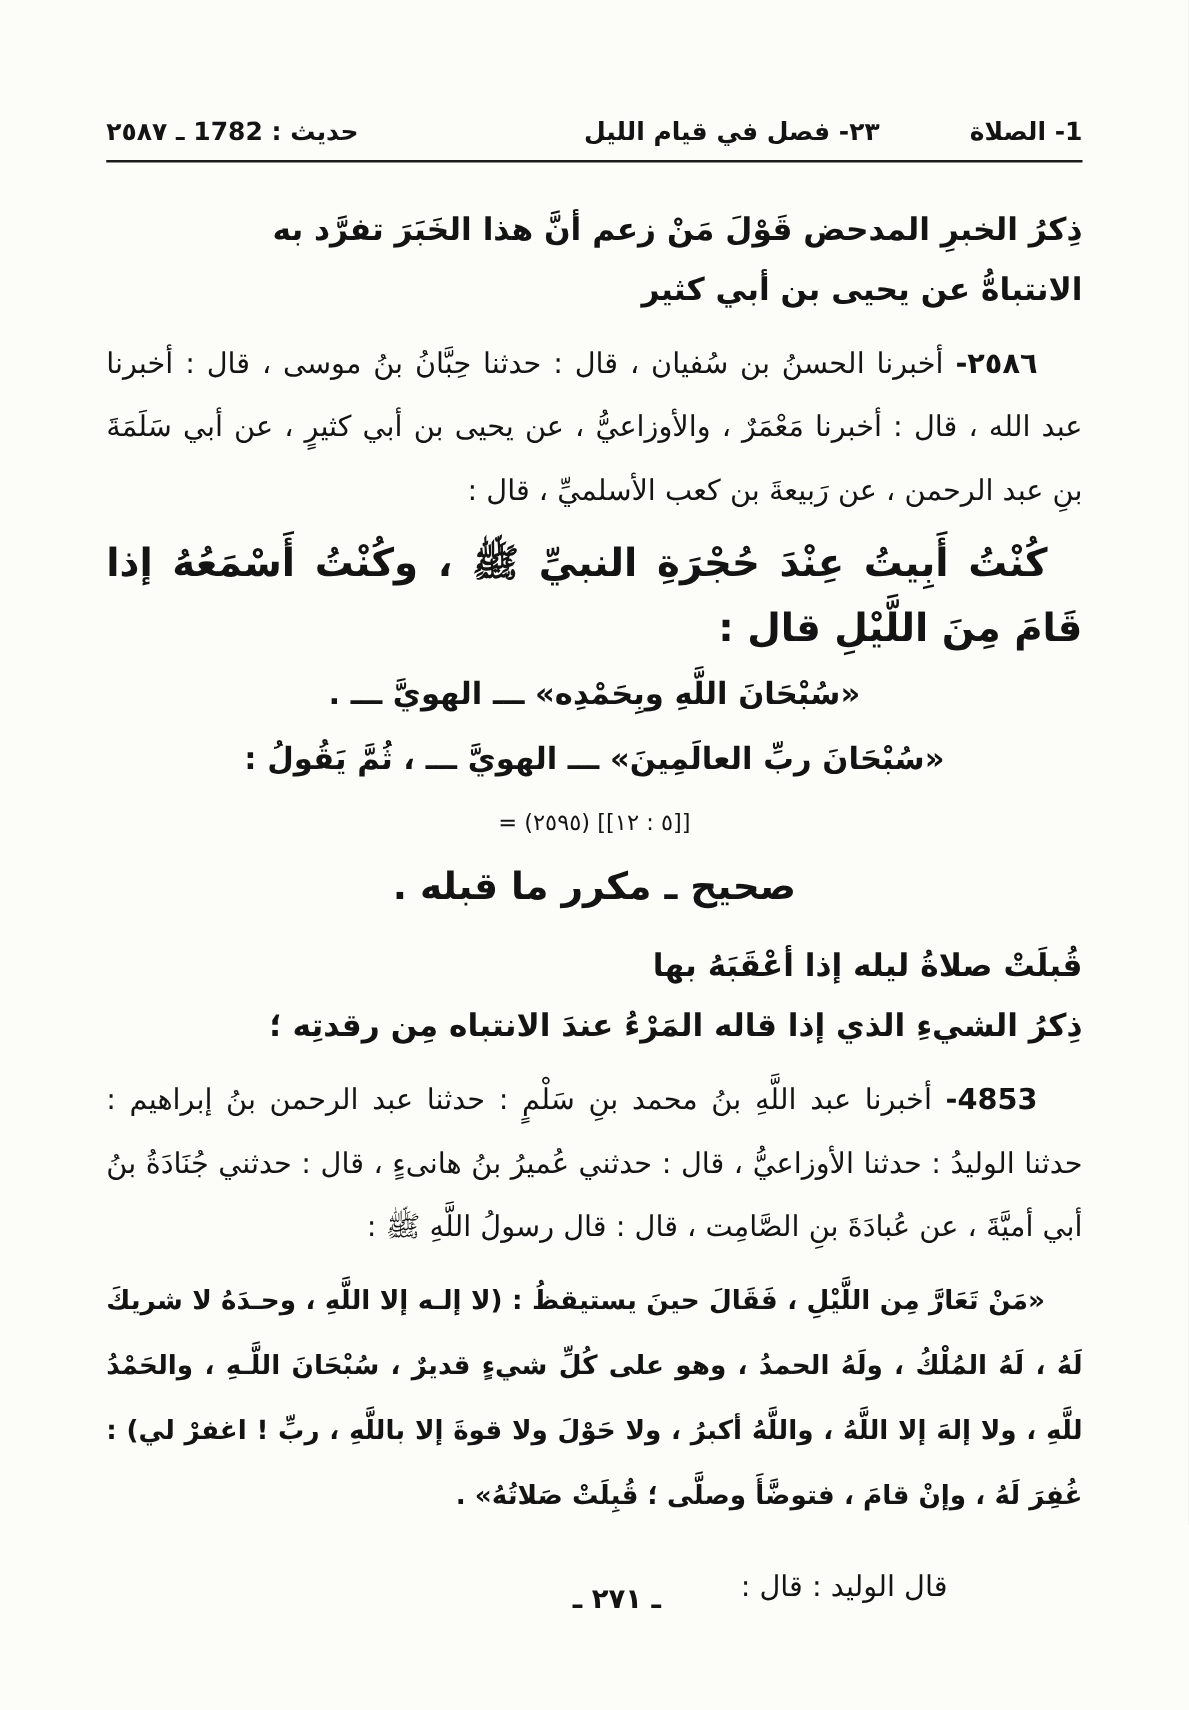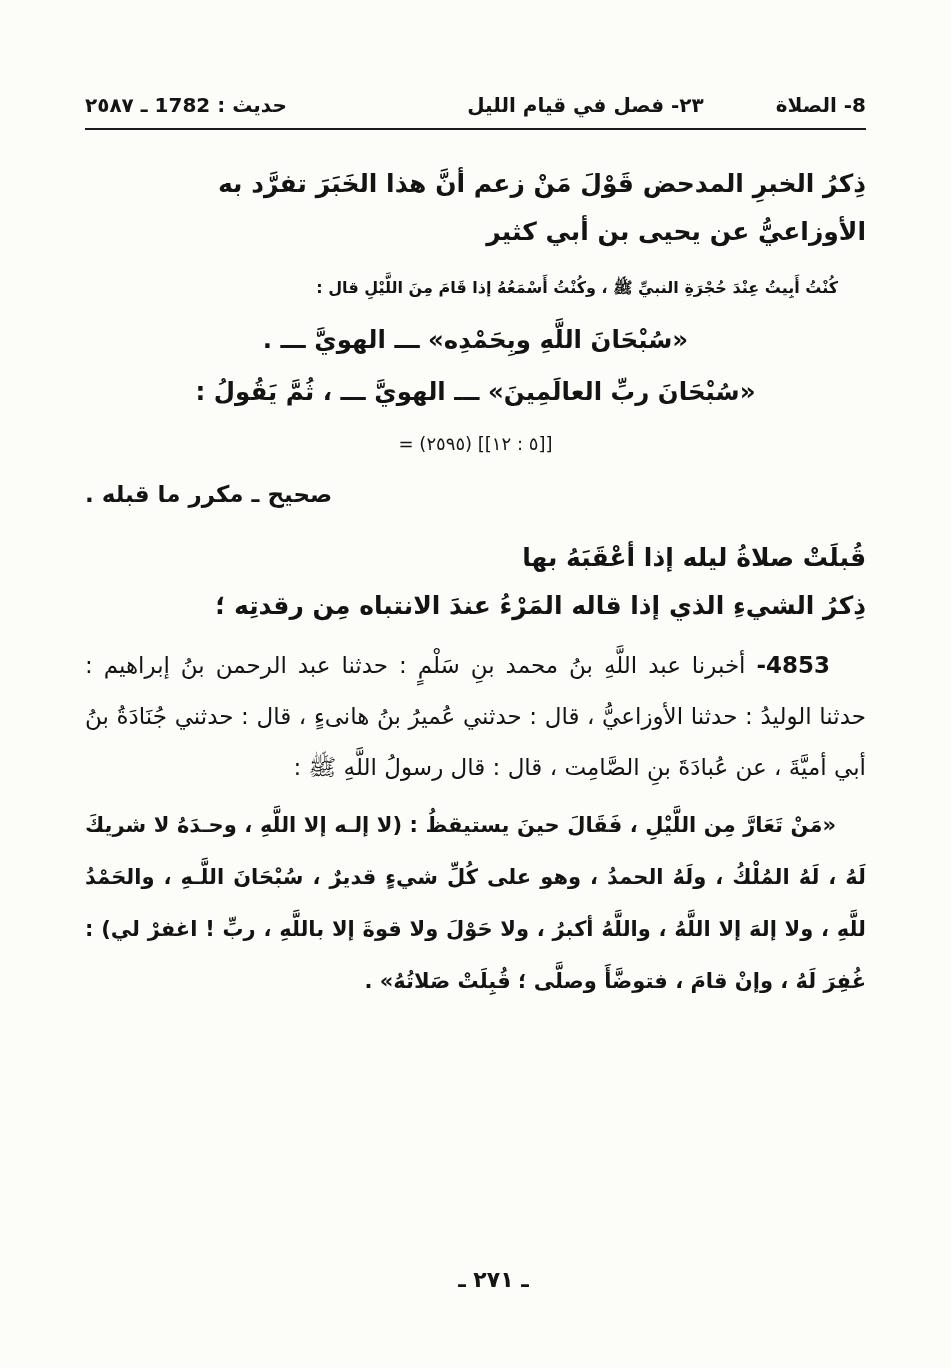"8- الصلاة" span { text: 8- -> 1- }
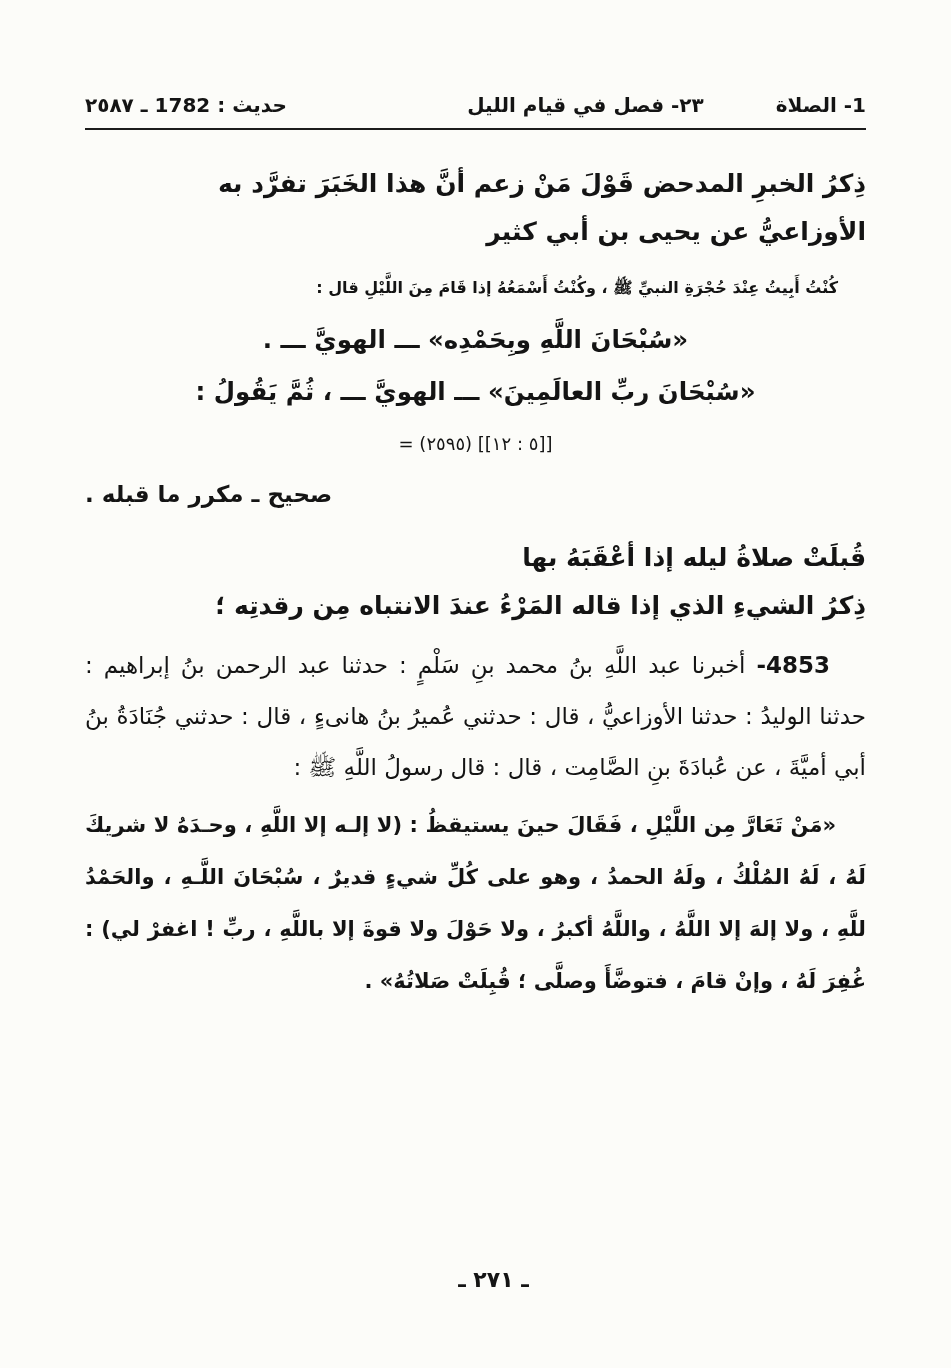"الأوزاعيُّ عن يحيى بن أبي" span { text: الأوزاعيُّ -> الانتباهُّ }
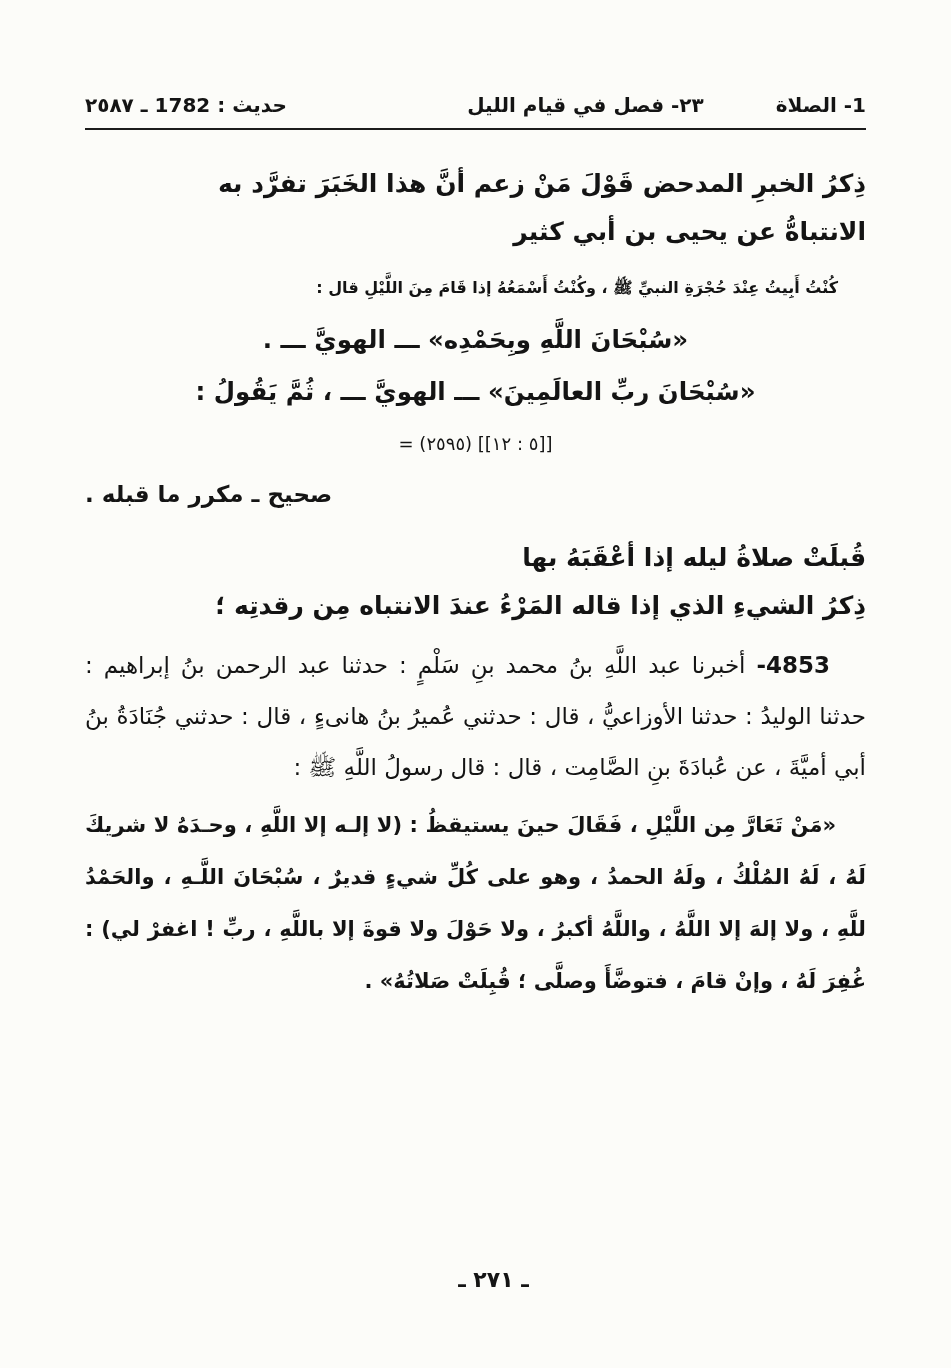"٢٥٨٦- أخبرنا الحسنُ بن سُفيان" p.isnad { html: none -> <p><span>٢٥٨٦-</span> <span>أخبرنا الحسنُ بن سُفيان ، قال : حدثنا حِبَّانُ بنُ موسى ، قال : أخبرنا عبد الله ، قال : أخبرنا مَعْمَرٌ ، والأوزاعيُّ ، عن يحيى بن أبي كثيرٍ ، عن أبي سَلَمَةَ بنِ عبد الرحمن ، عن رَبيعةَ بن كعب الأسلميِّ ، قال :</span></p> }
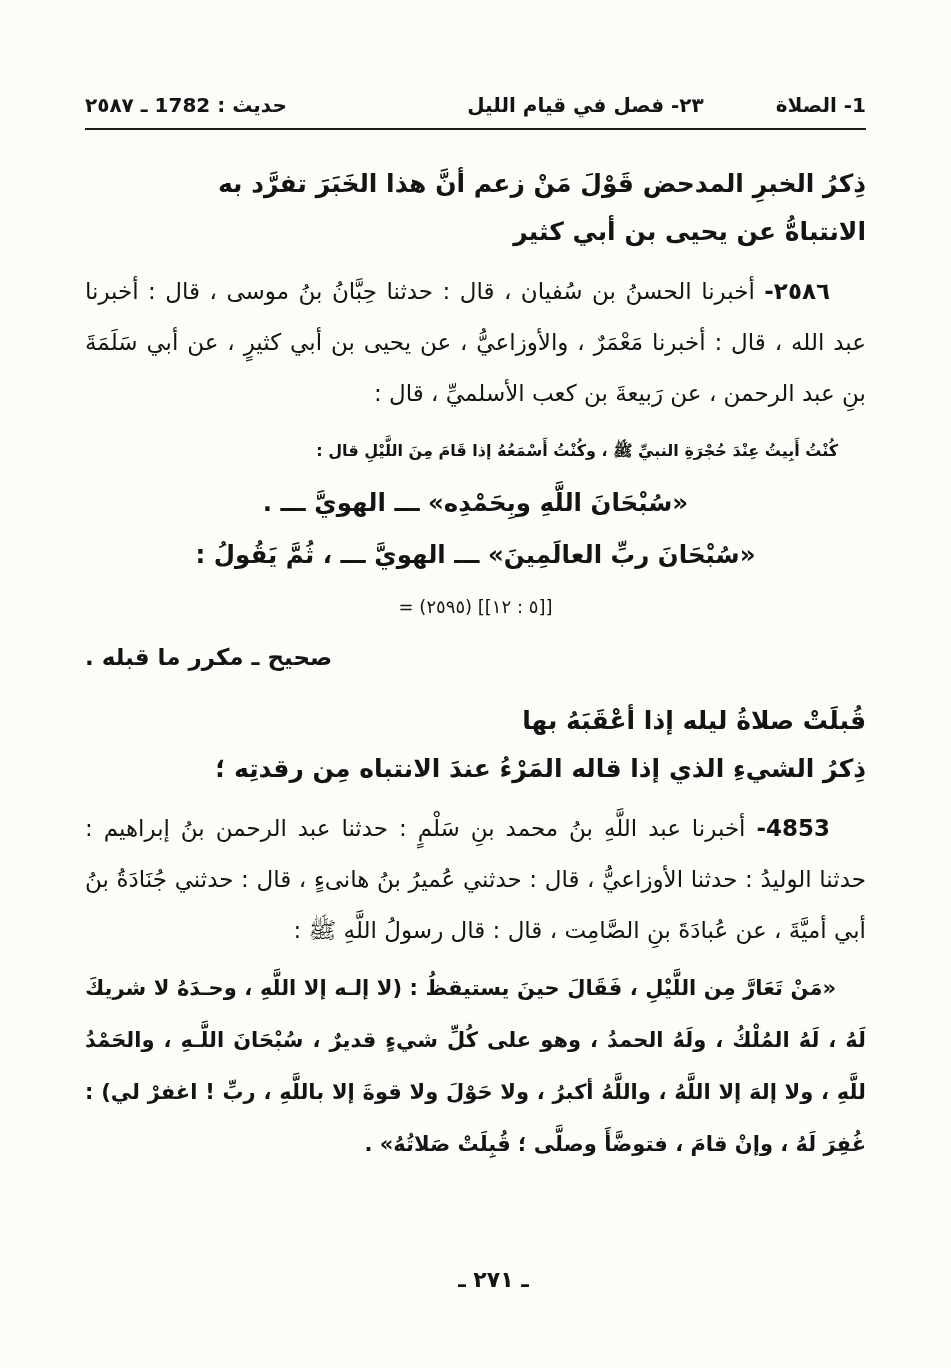"كُنْتُ أَبِيتُ عِنْدَ حُجْرَةِ النبيِّ" .matn-first { font-size: 16px -> 31px }
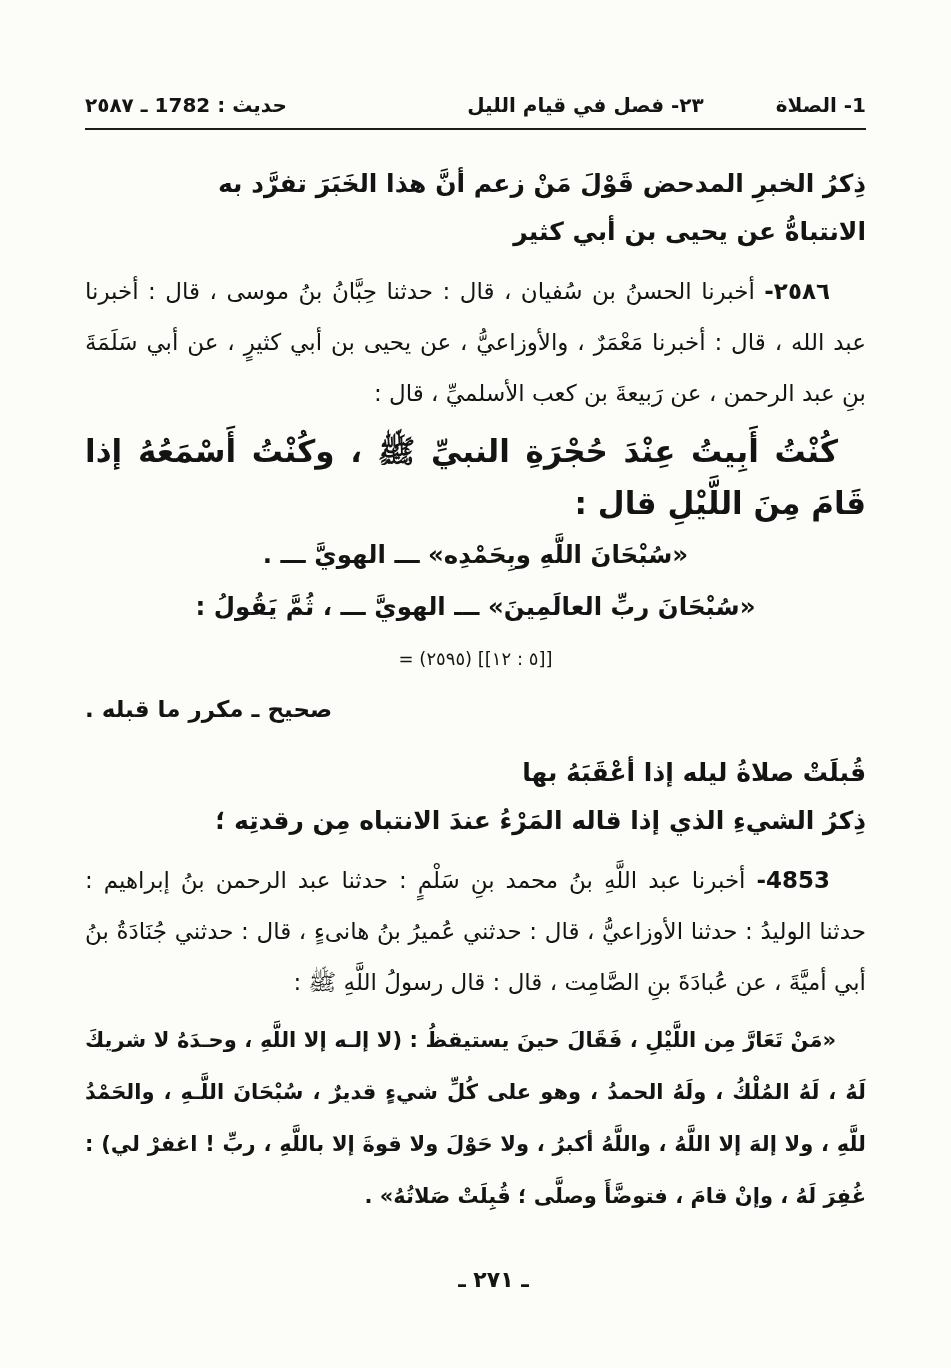"صحيح ـ مكرر ما قبله" .grading { font-size: 23px -> 30px; text-align: left -> center }
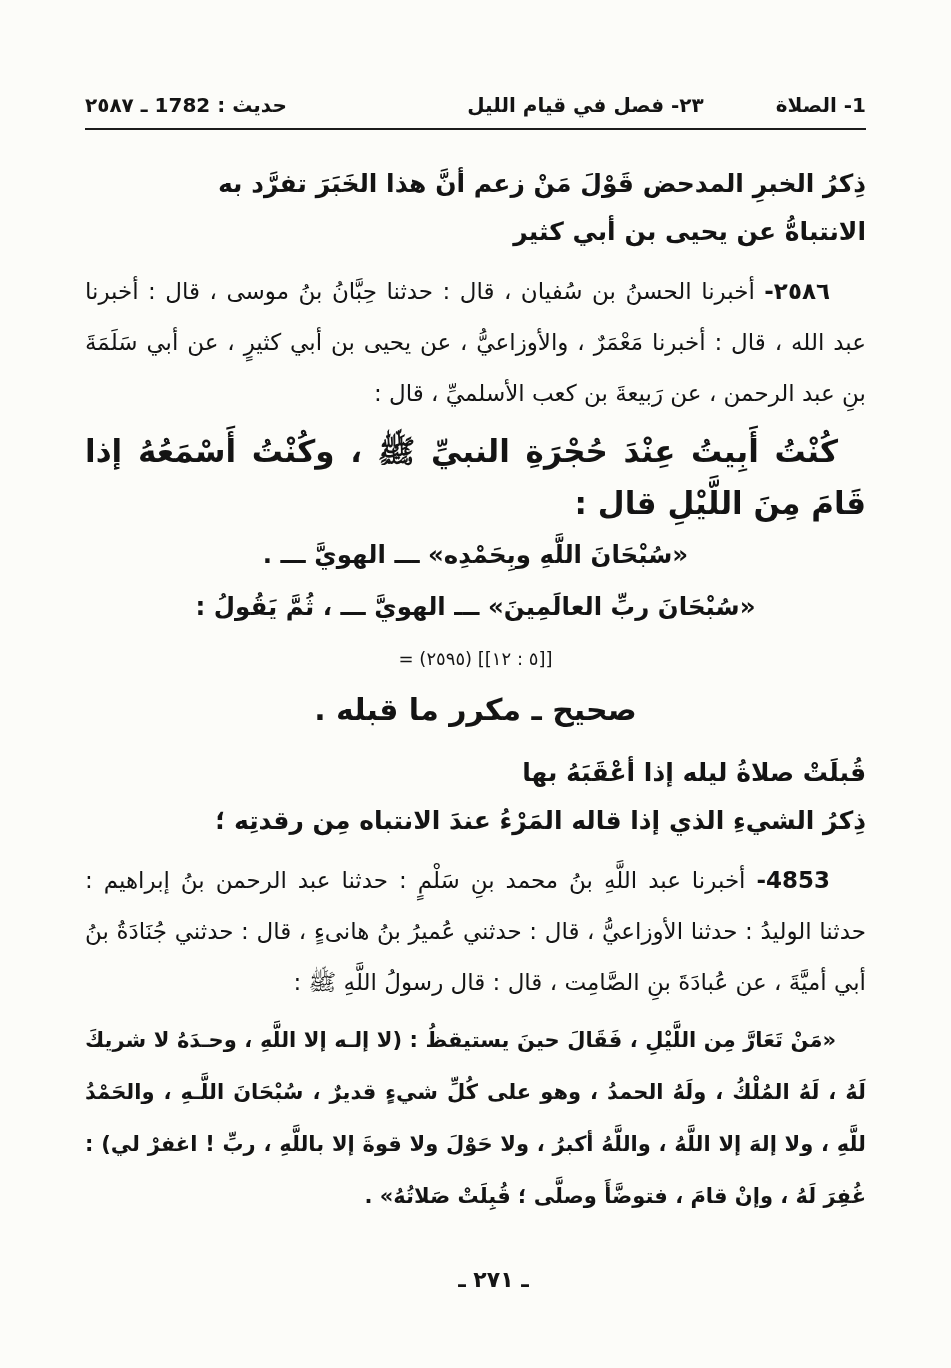"قال الوليد : قال :" p.postscript { html: none -> <p>قال الوليد : قال :</p> }
